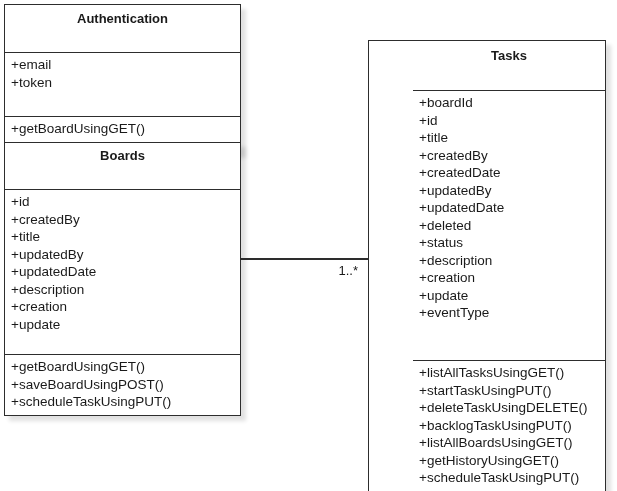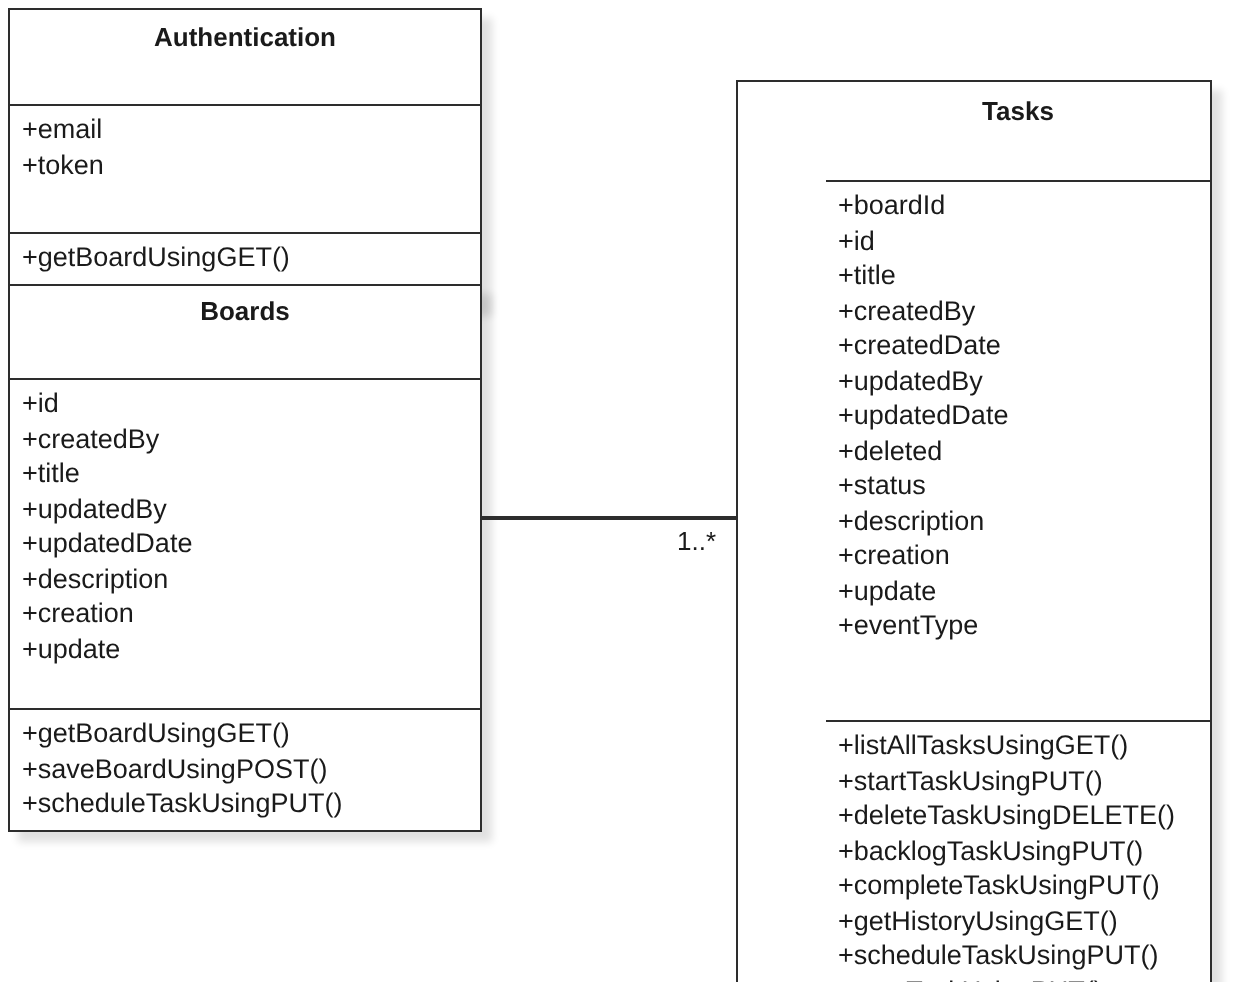"+completeTaskUsingPUT()" div.member { text: +completeTaskUsingPUT -> +listAllBoardsUsingGET }
